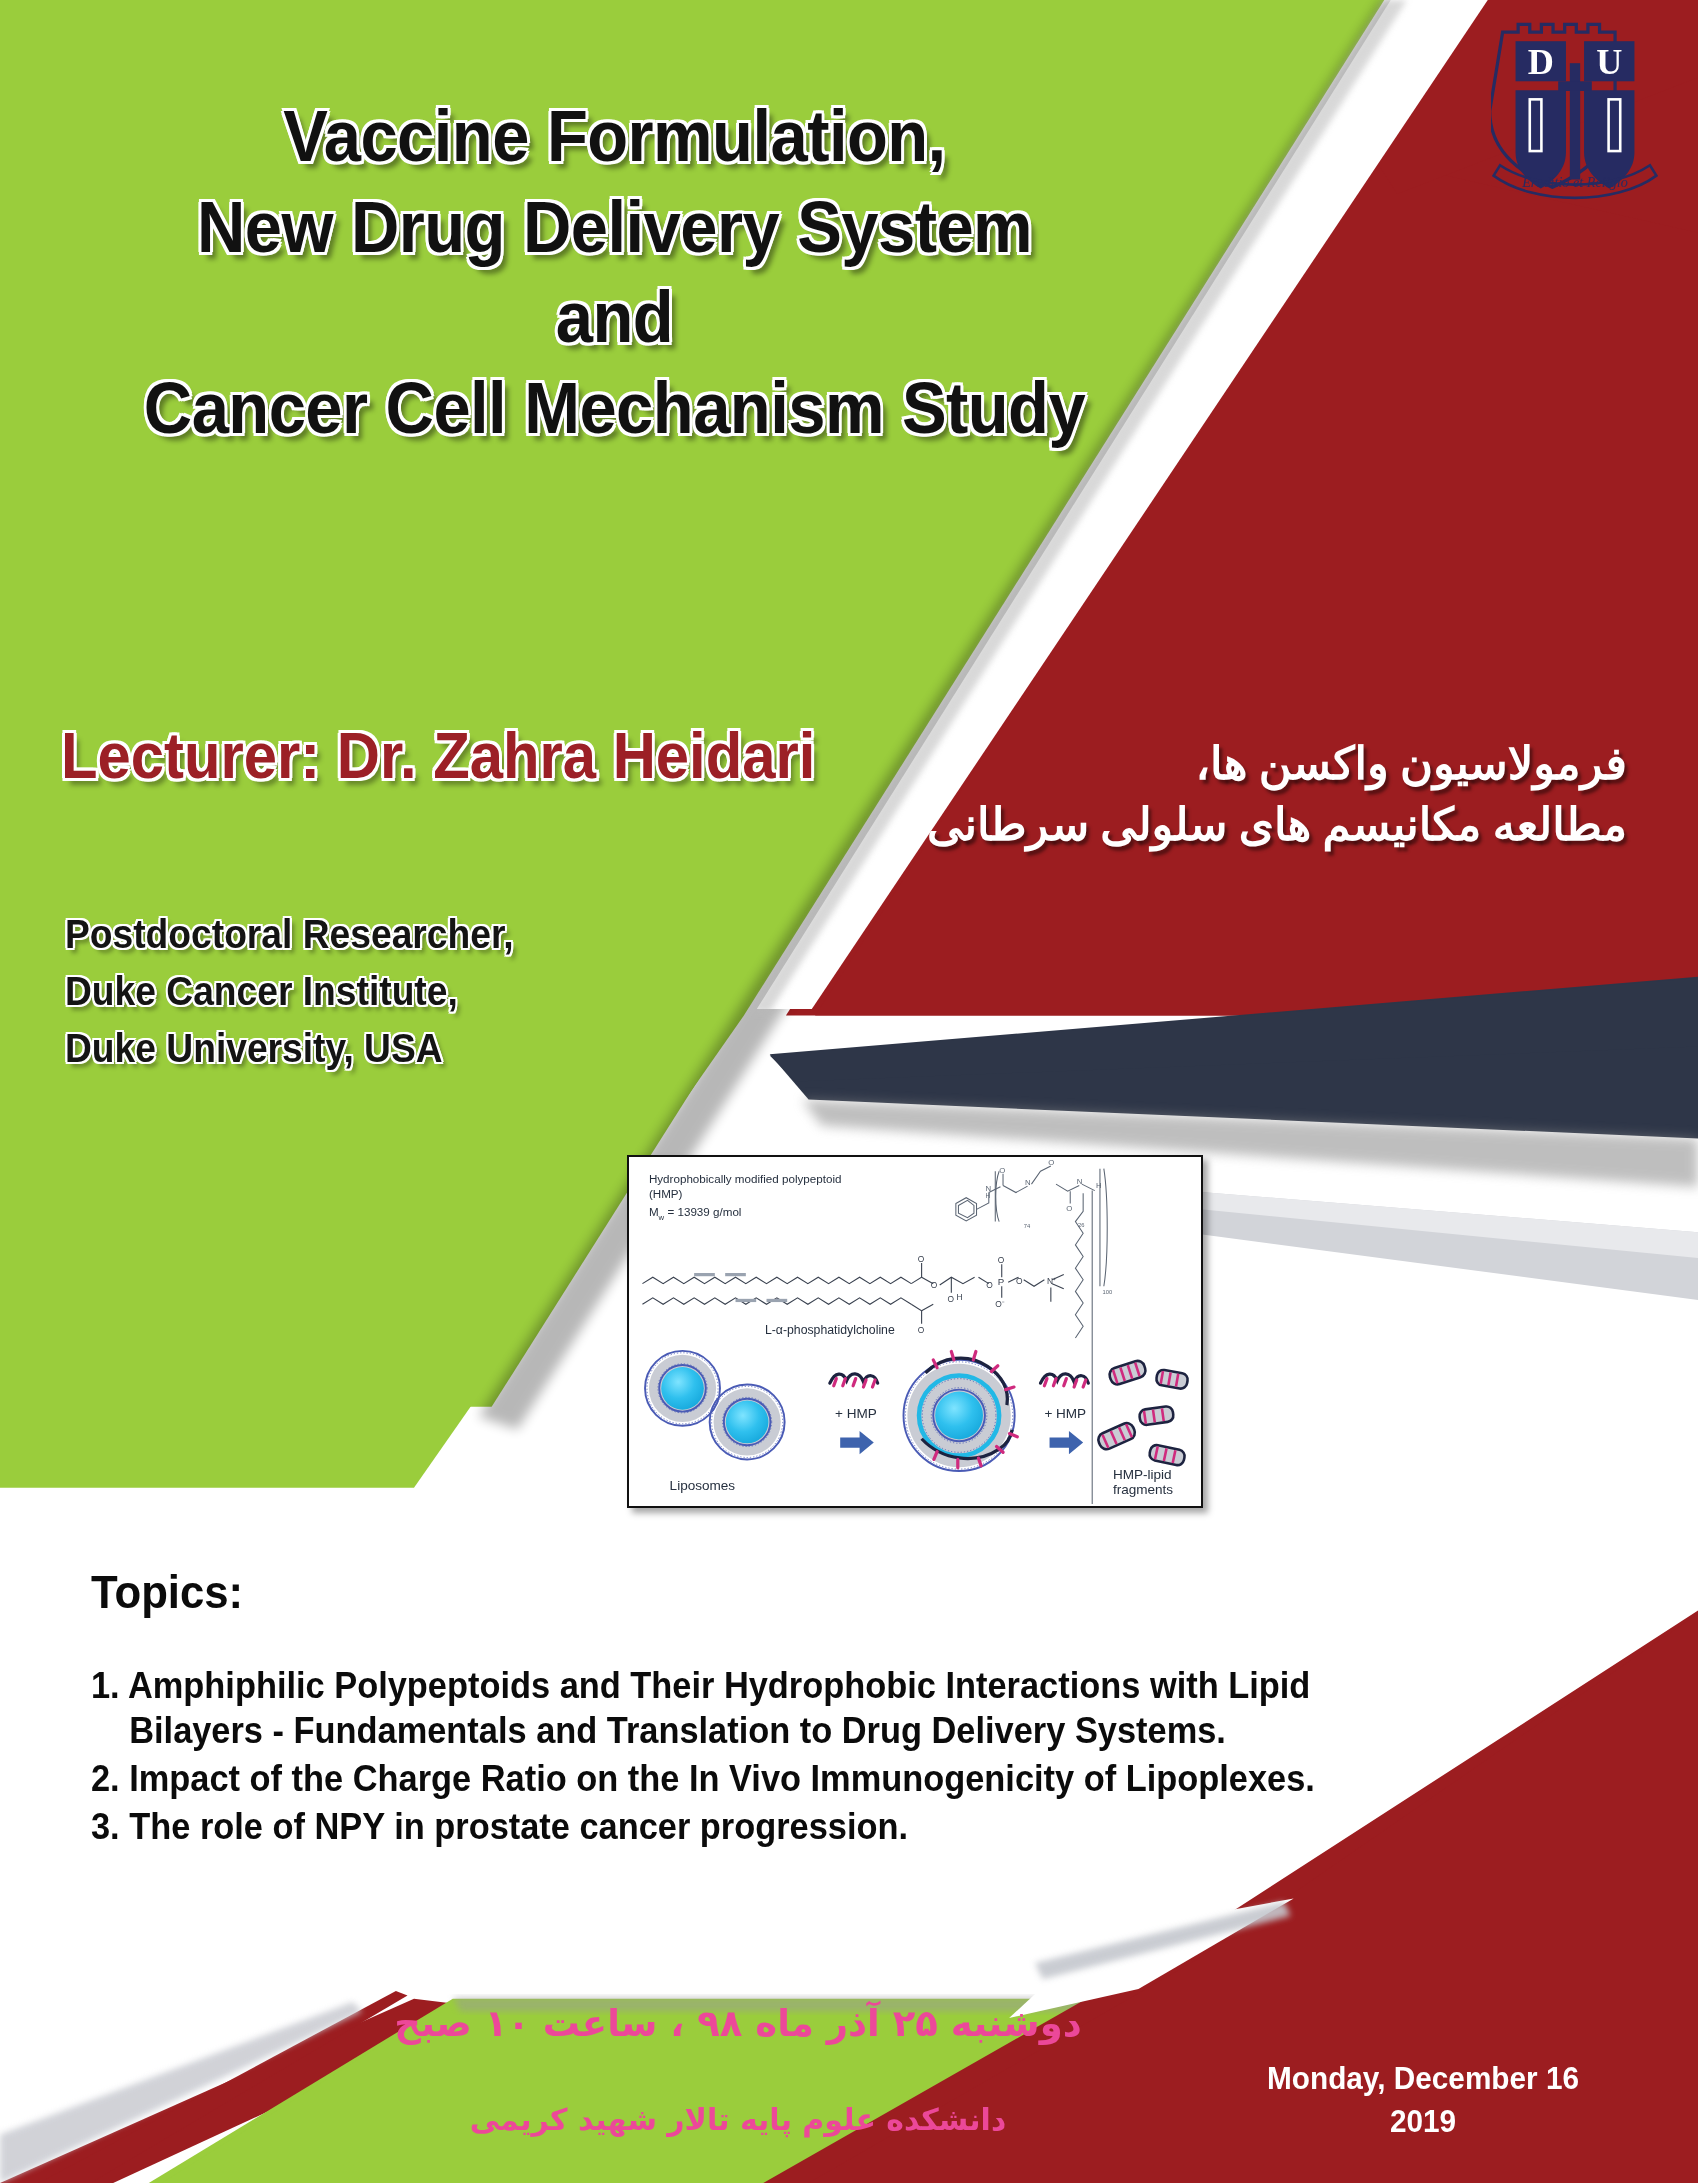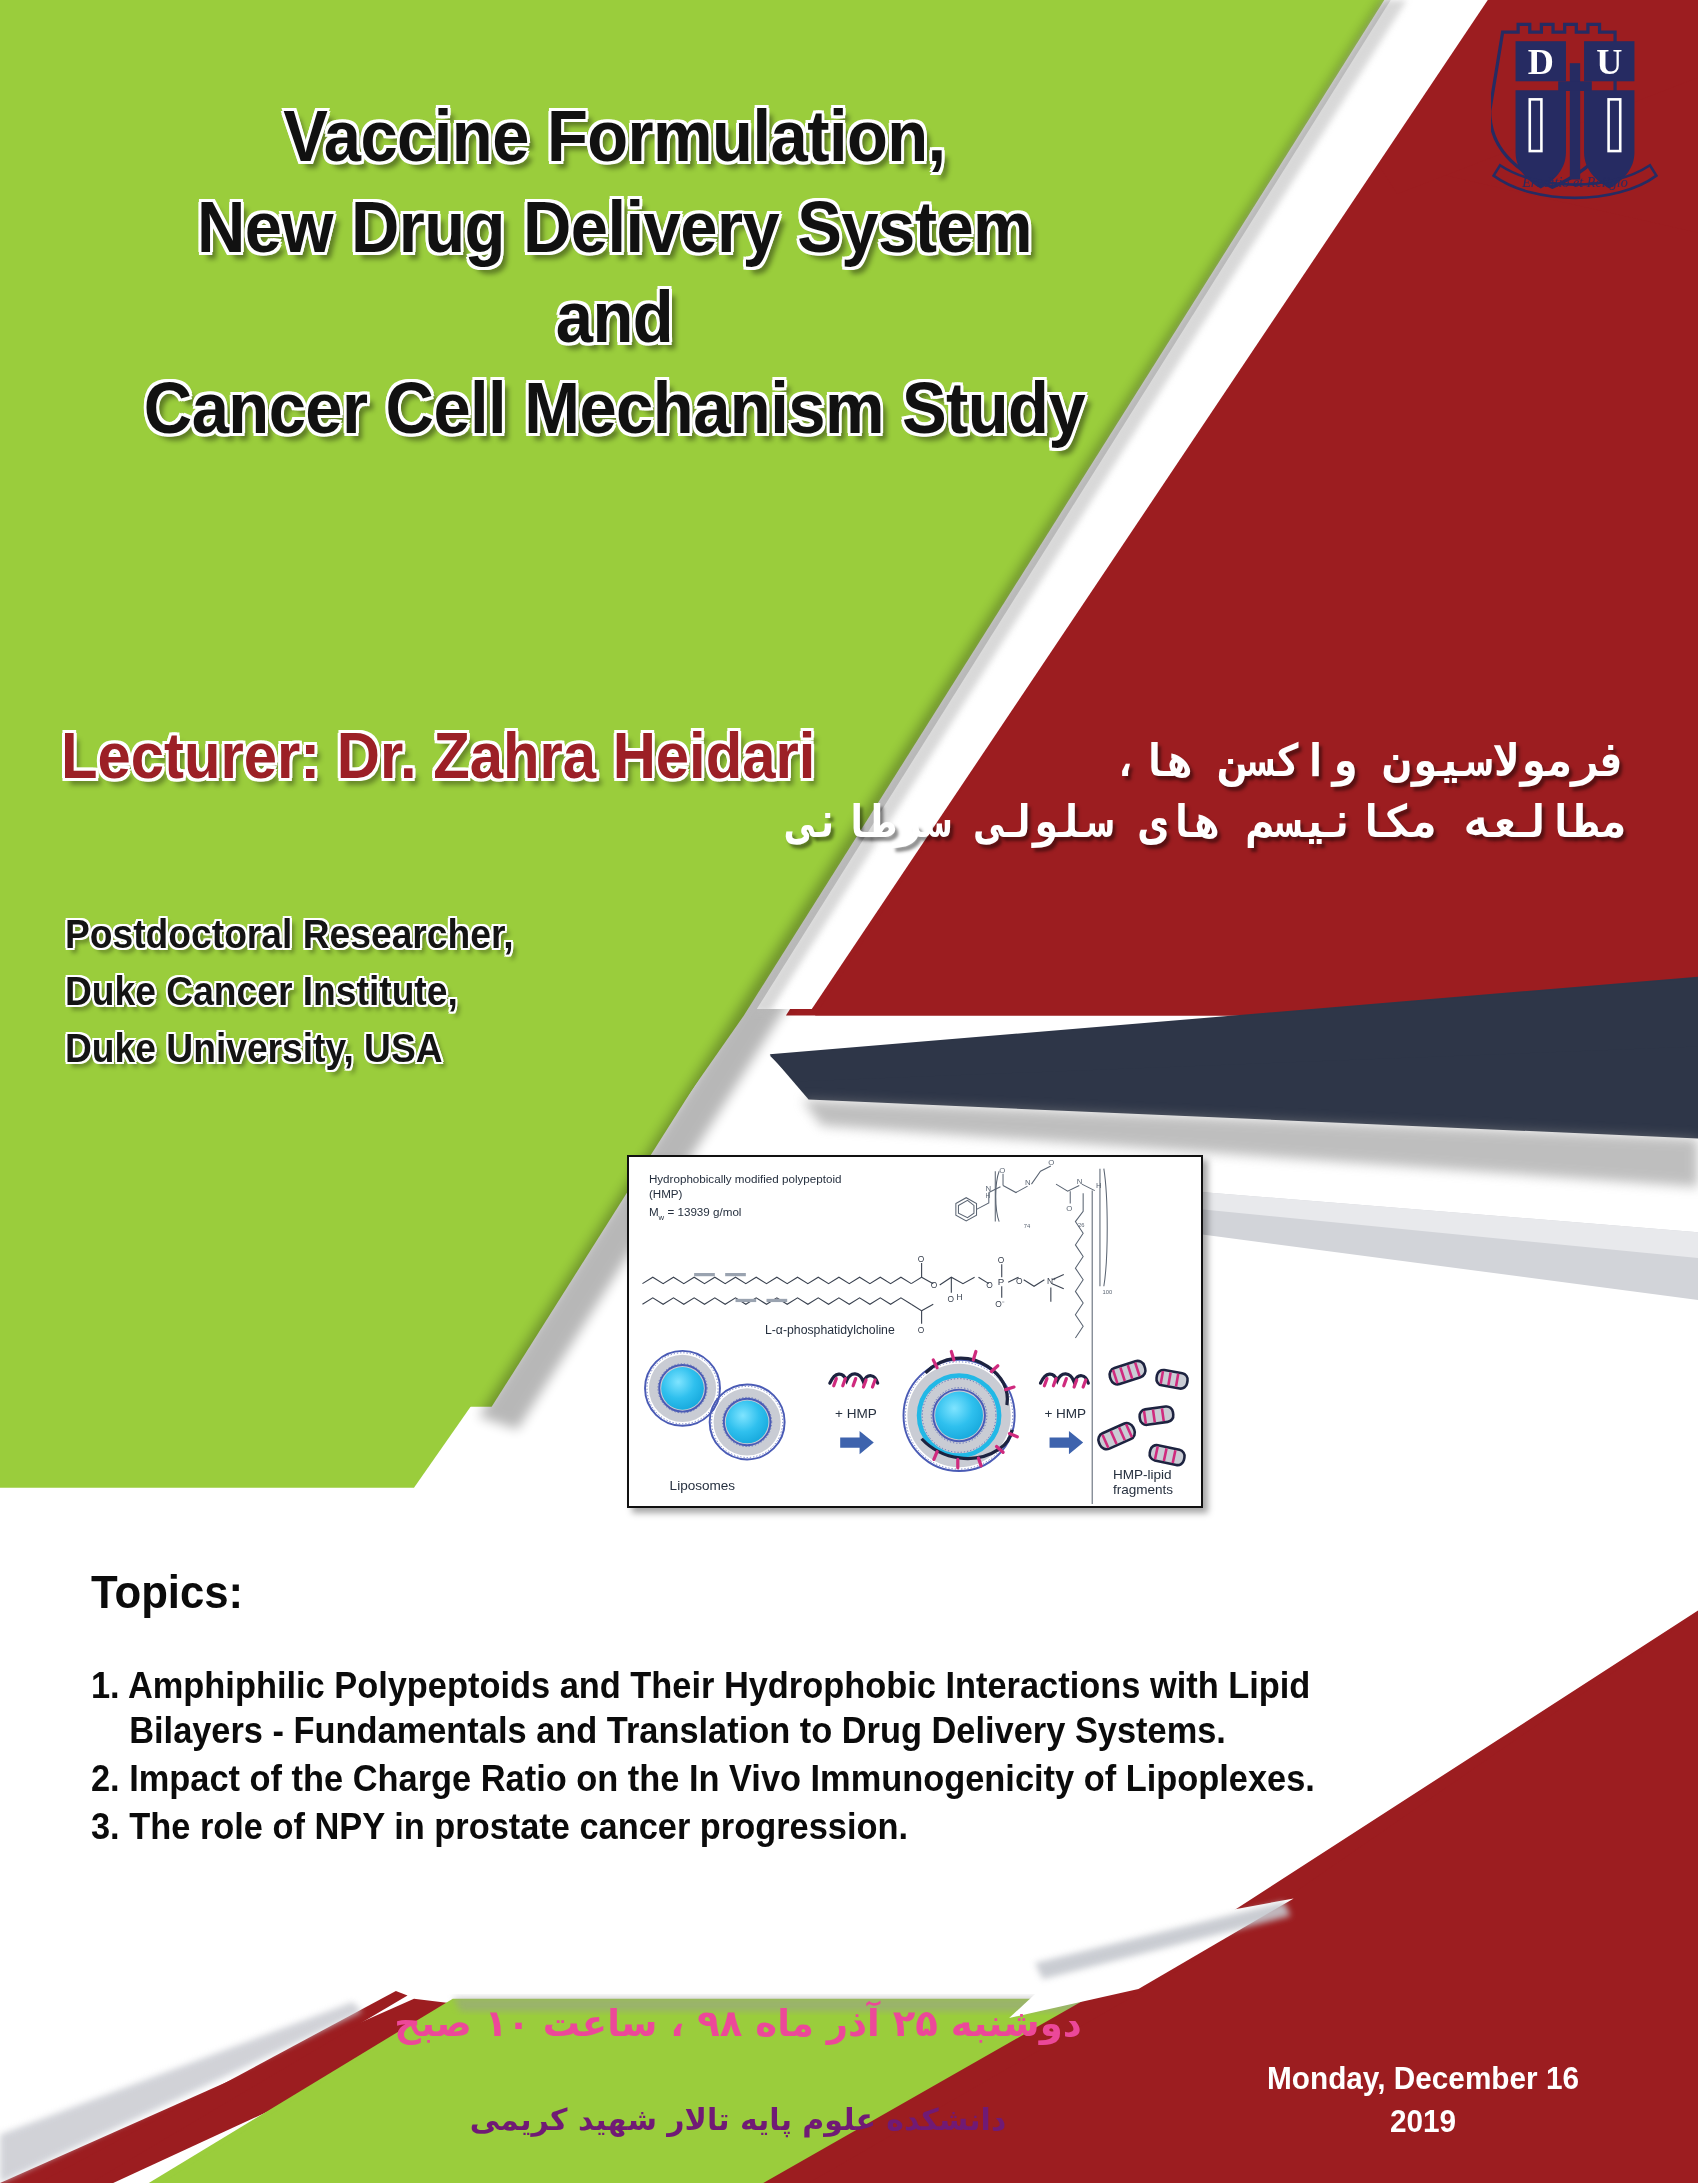"فرمولاسیون واکسن ها،" .fa-title { font-family: Liberation Mono, monospace -> Liberation Serif, serif }
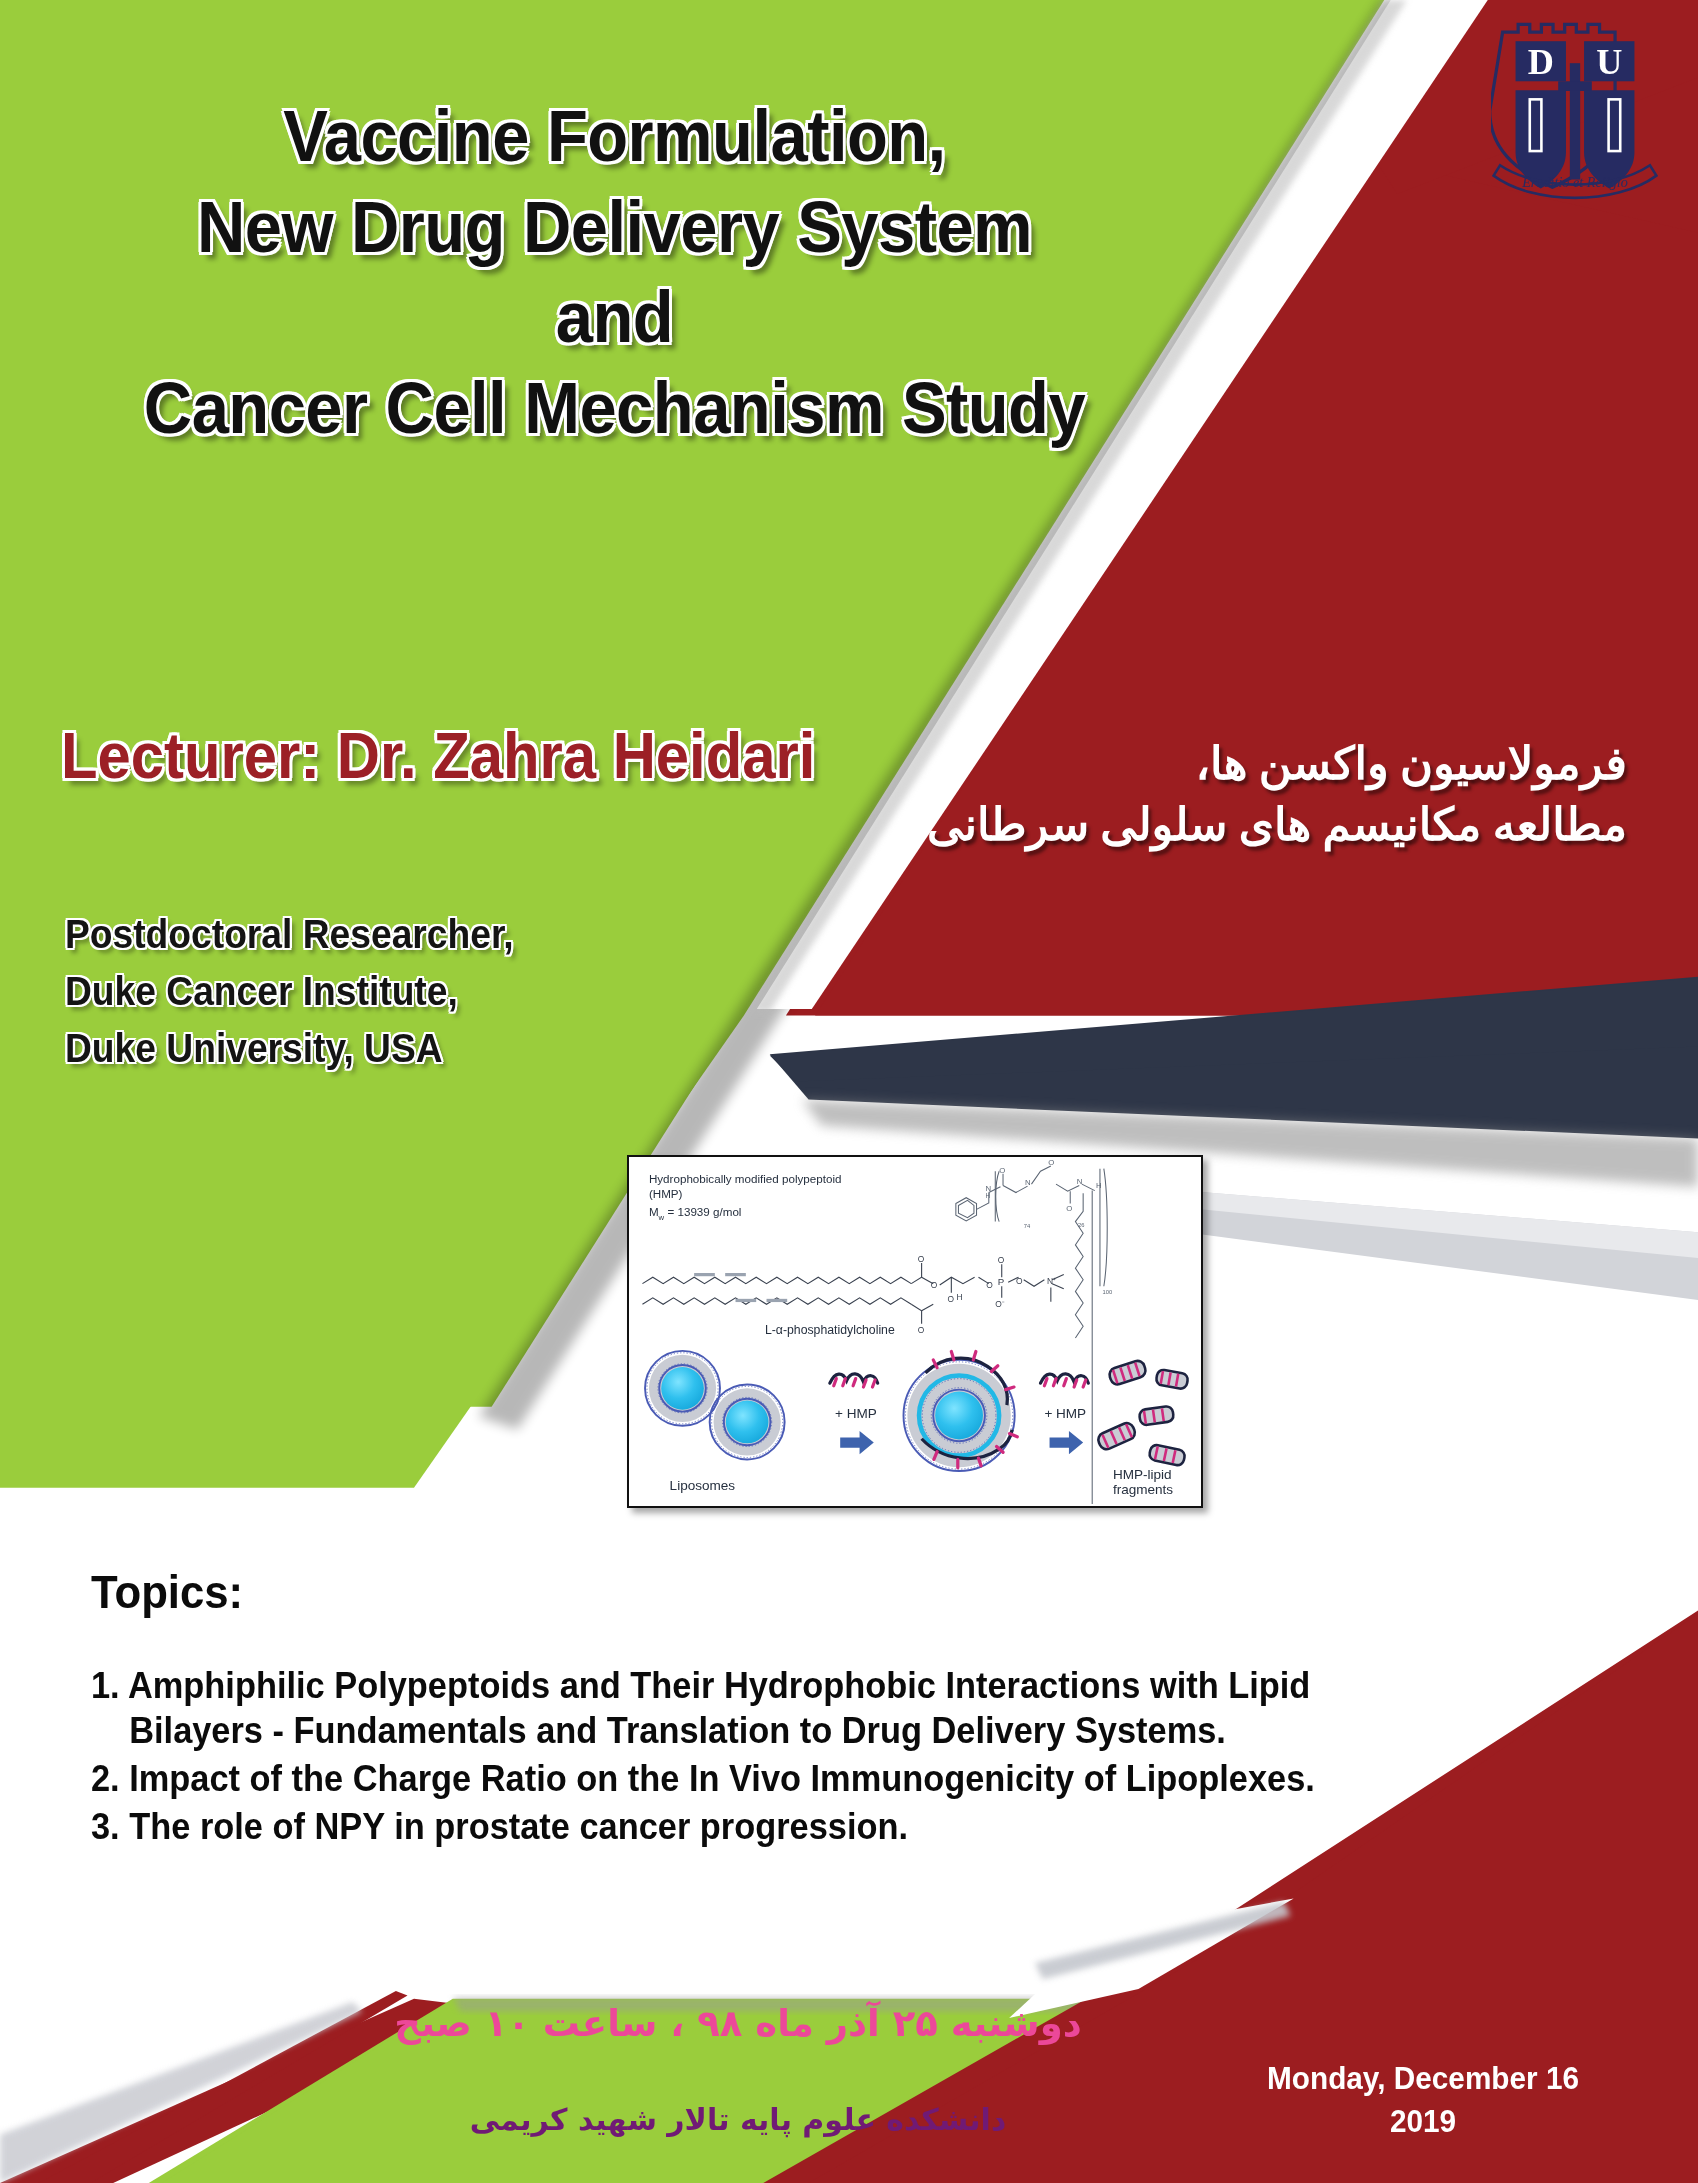"دانشکده علوم پایه تالار شهید" .fa-venue { color: #701a75 -> #ec4899 }
